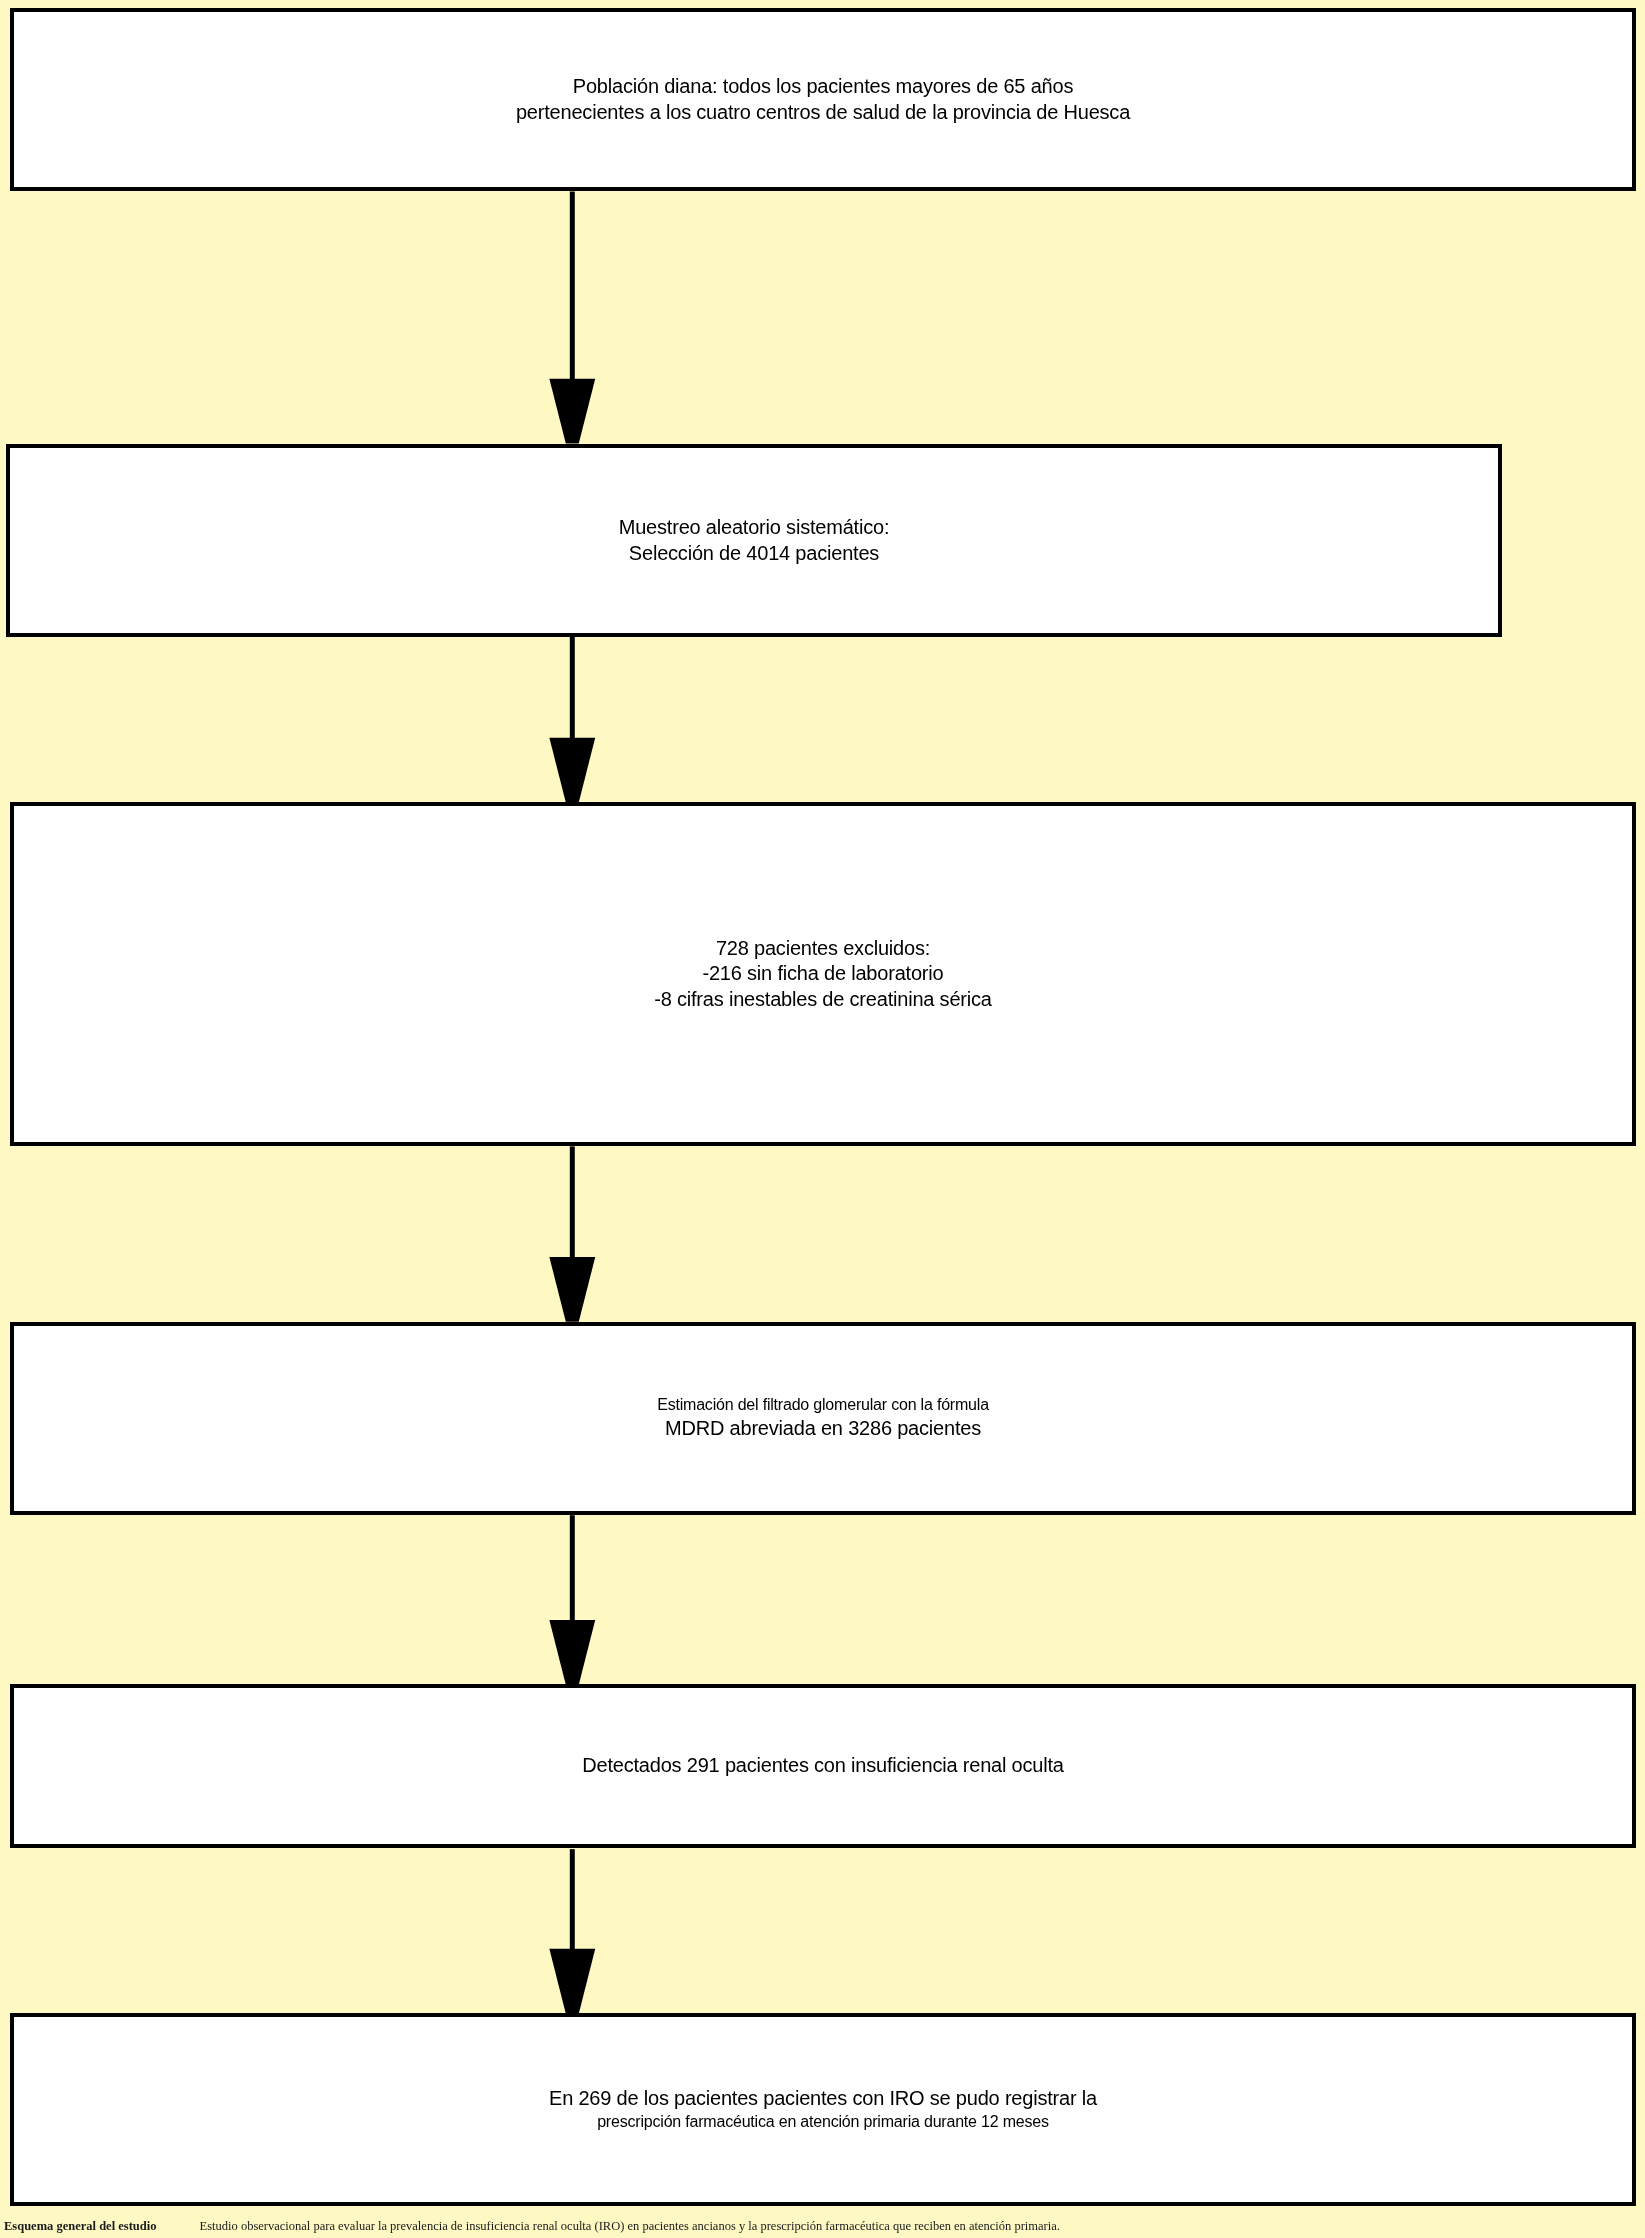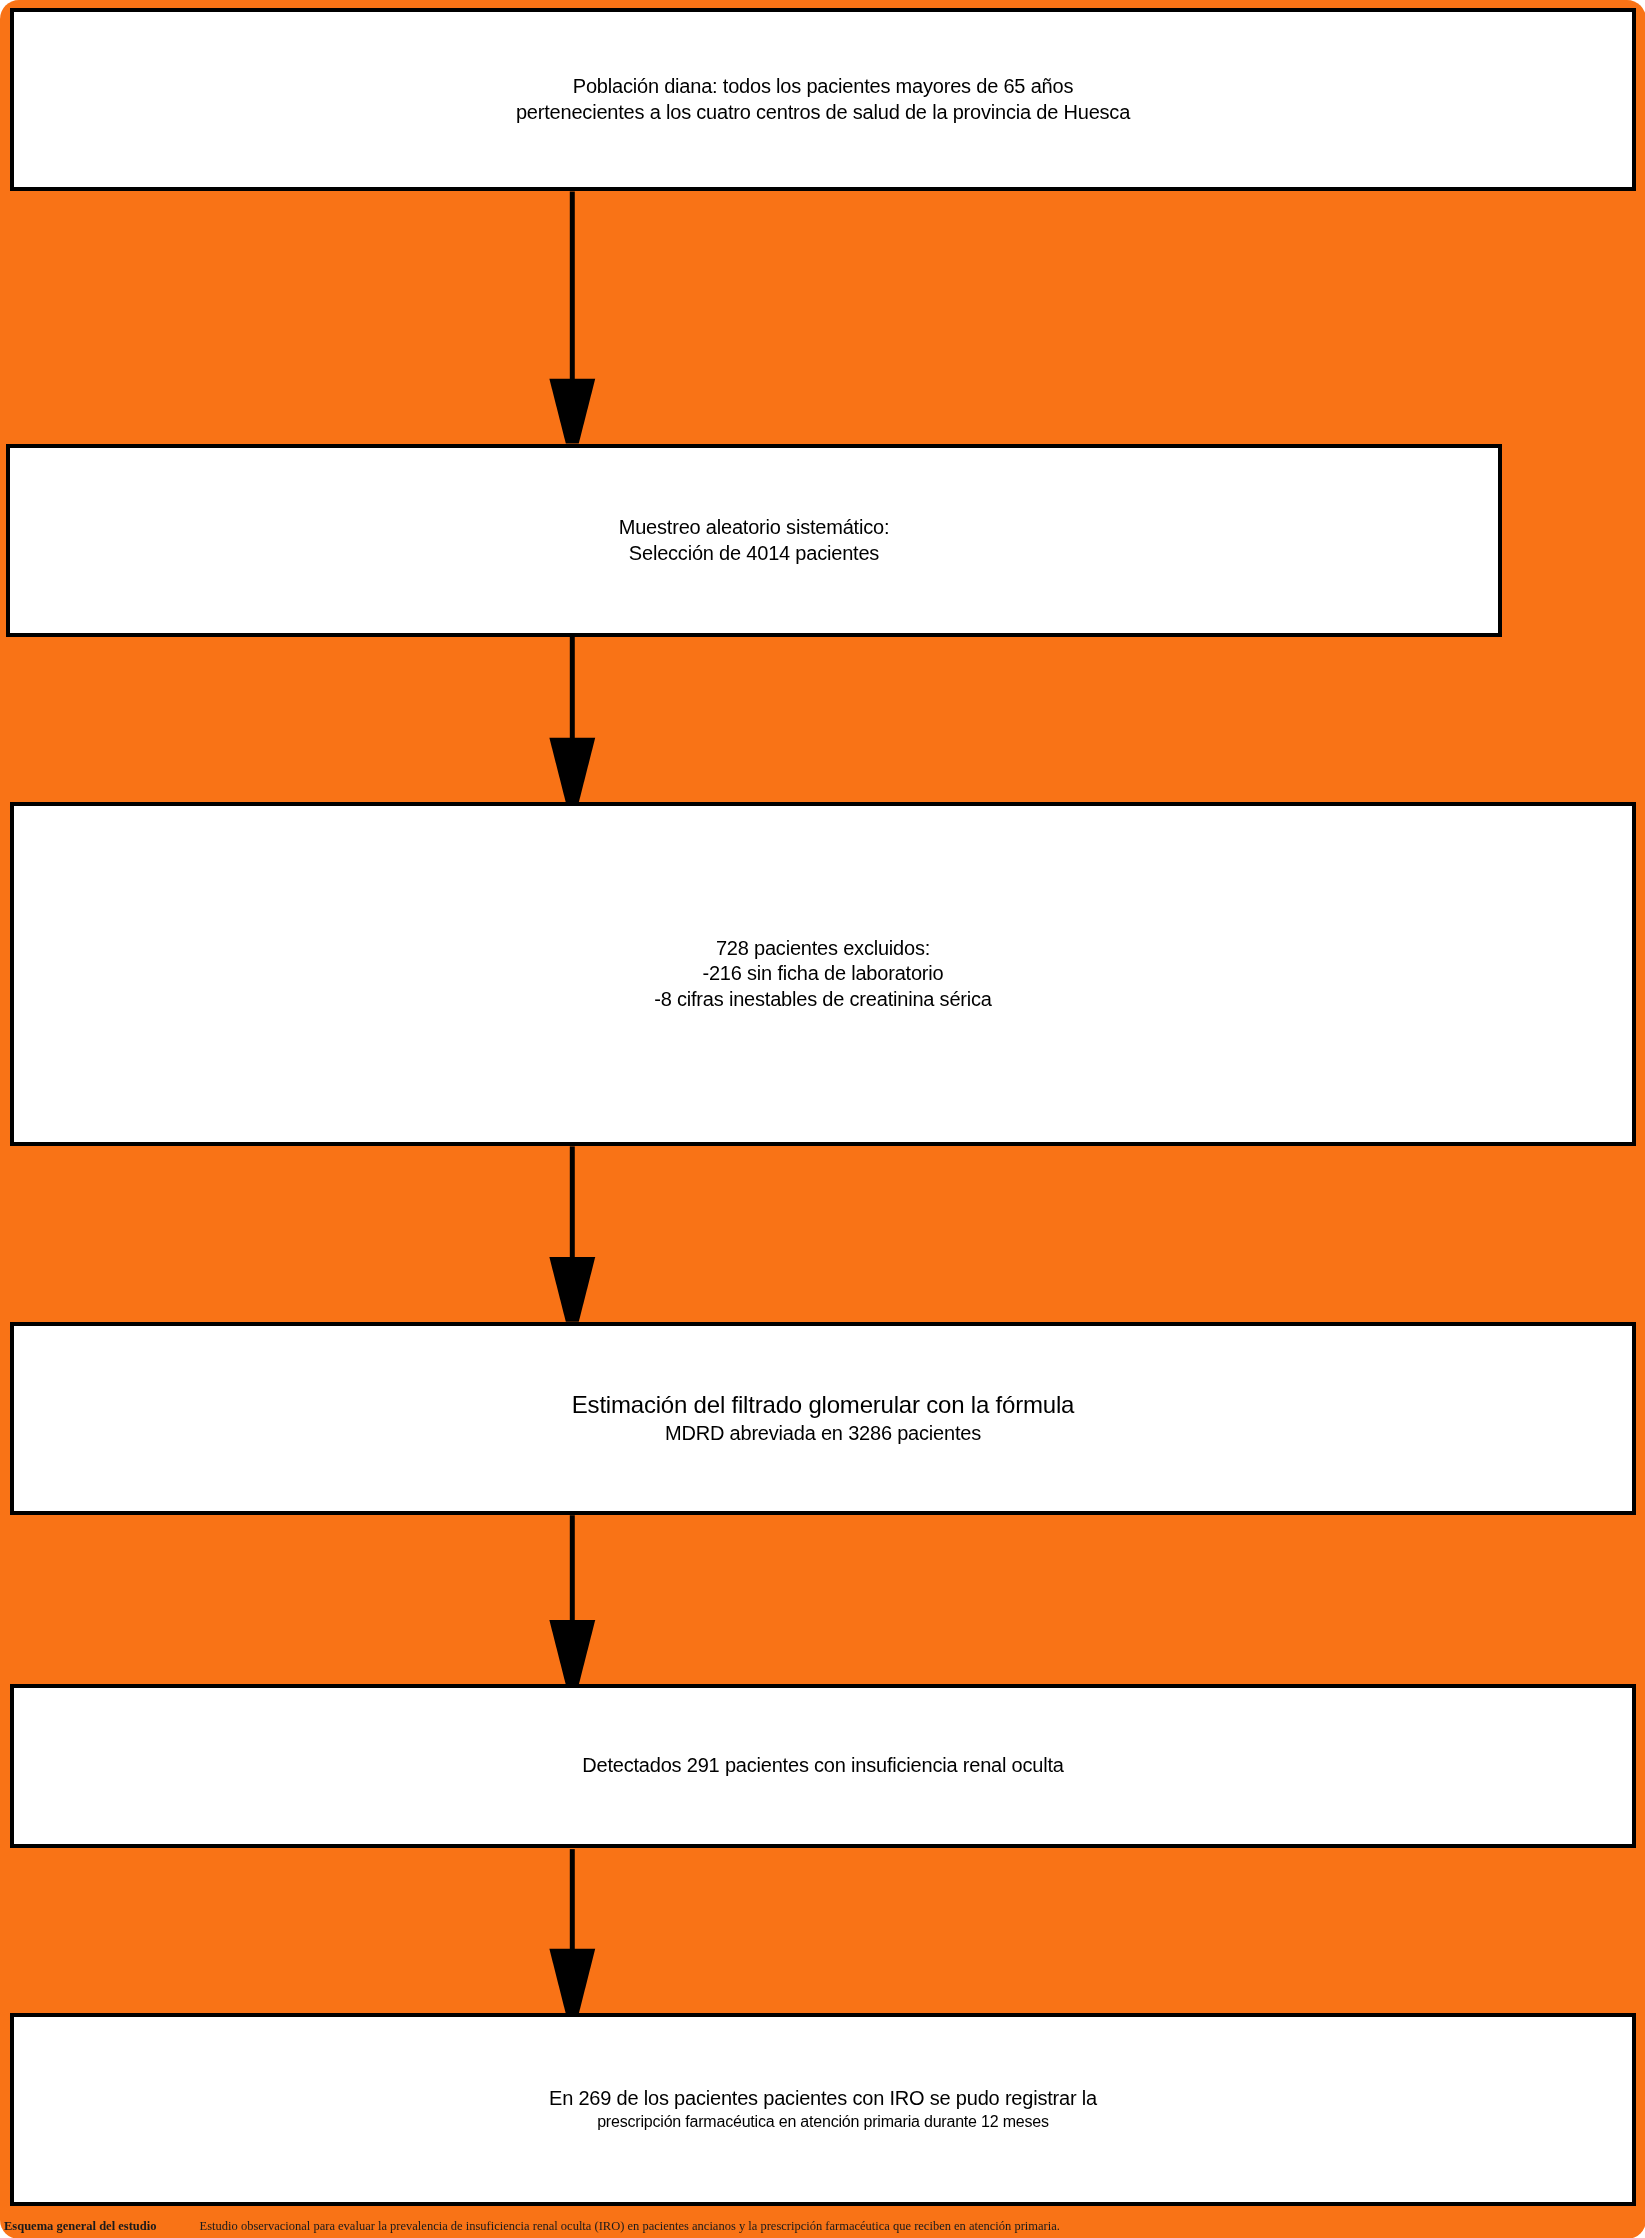"Población diana: todos los pacientes" #page { background: #f97316 -> #fef9c3; border-radius: 19px -> none }
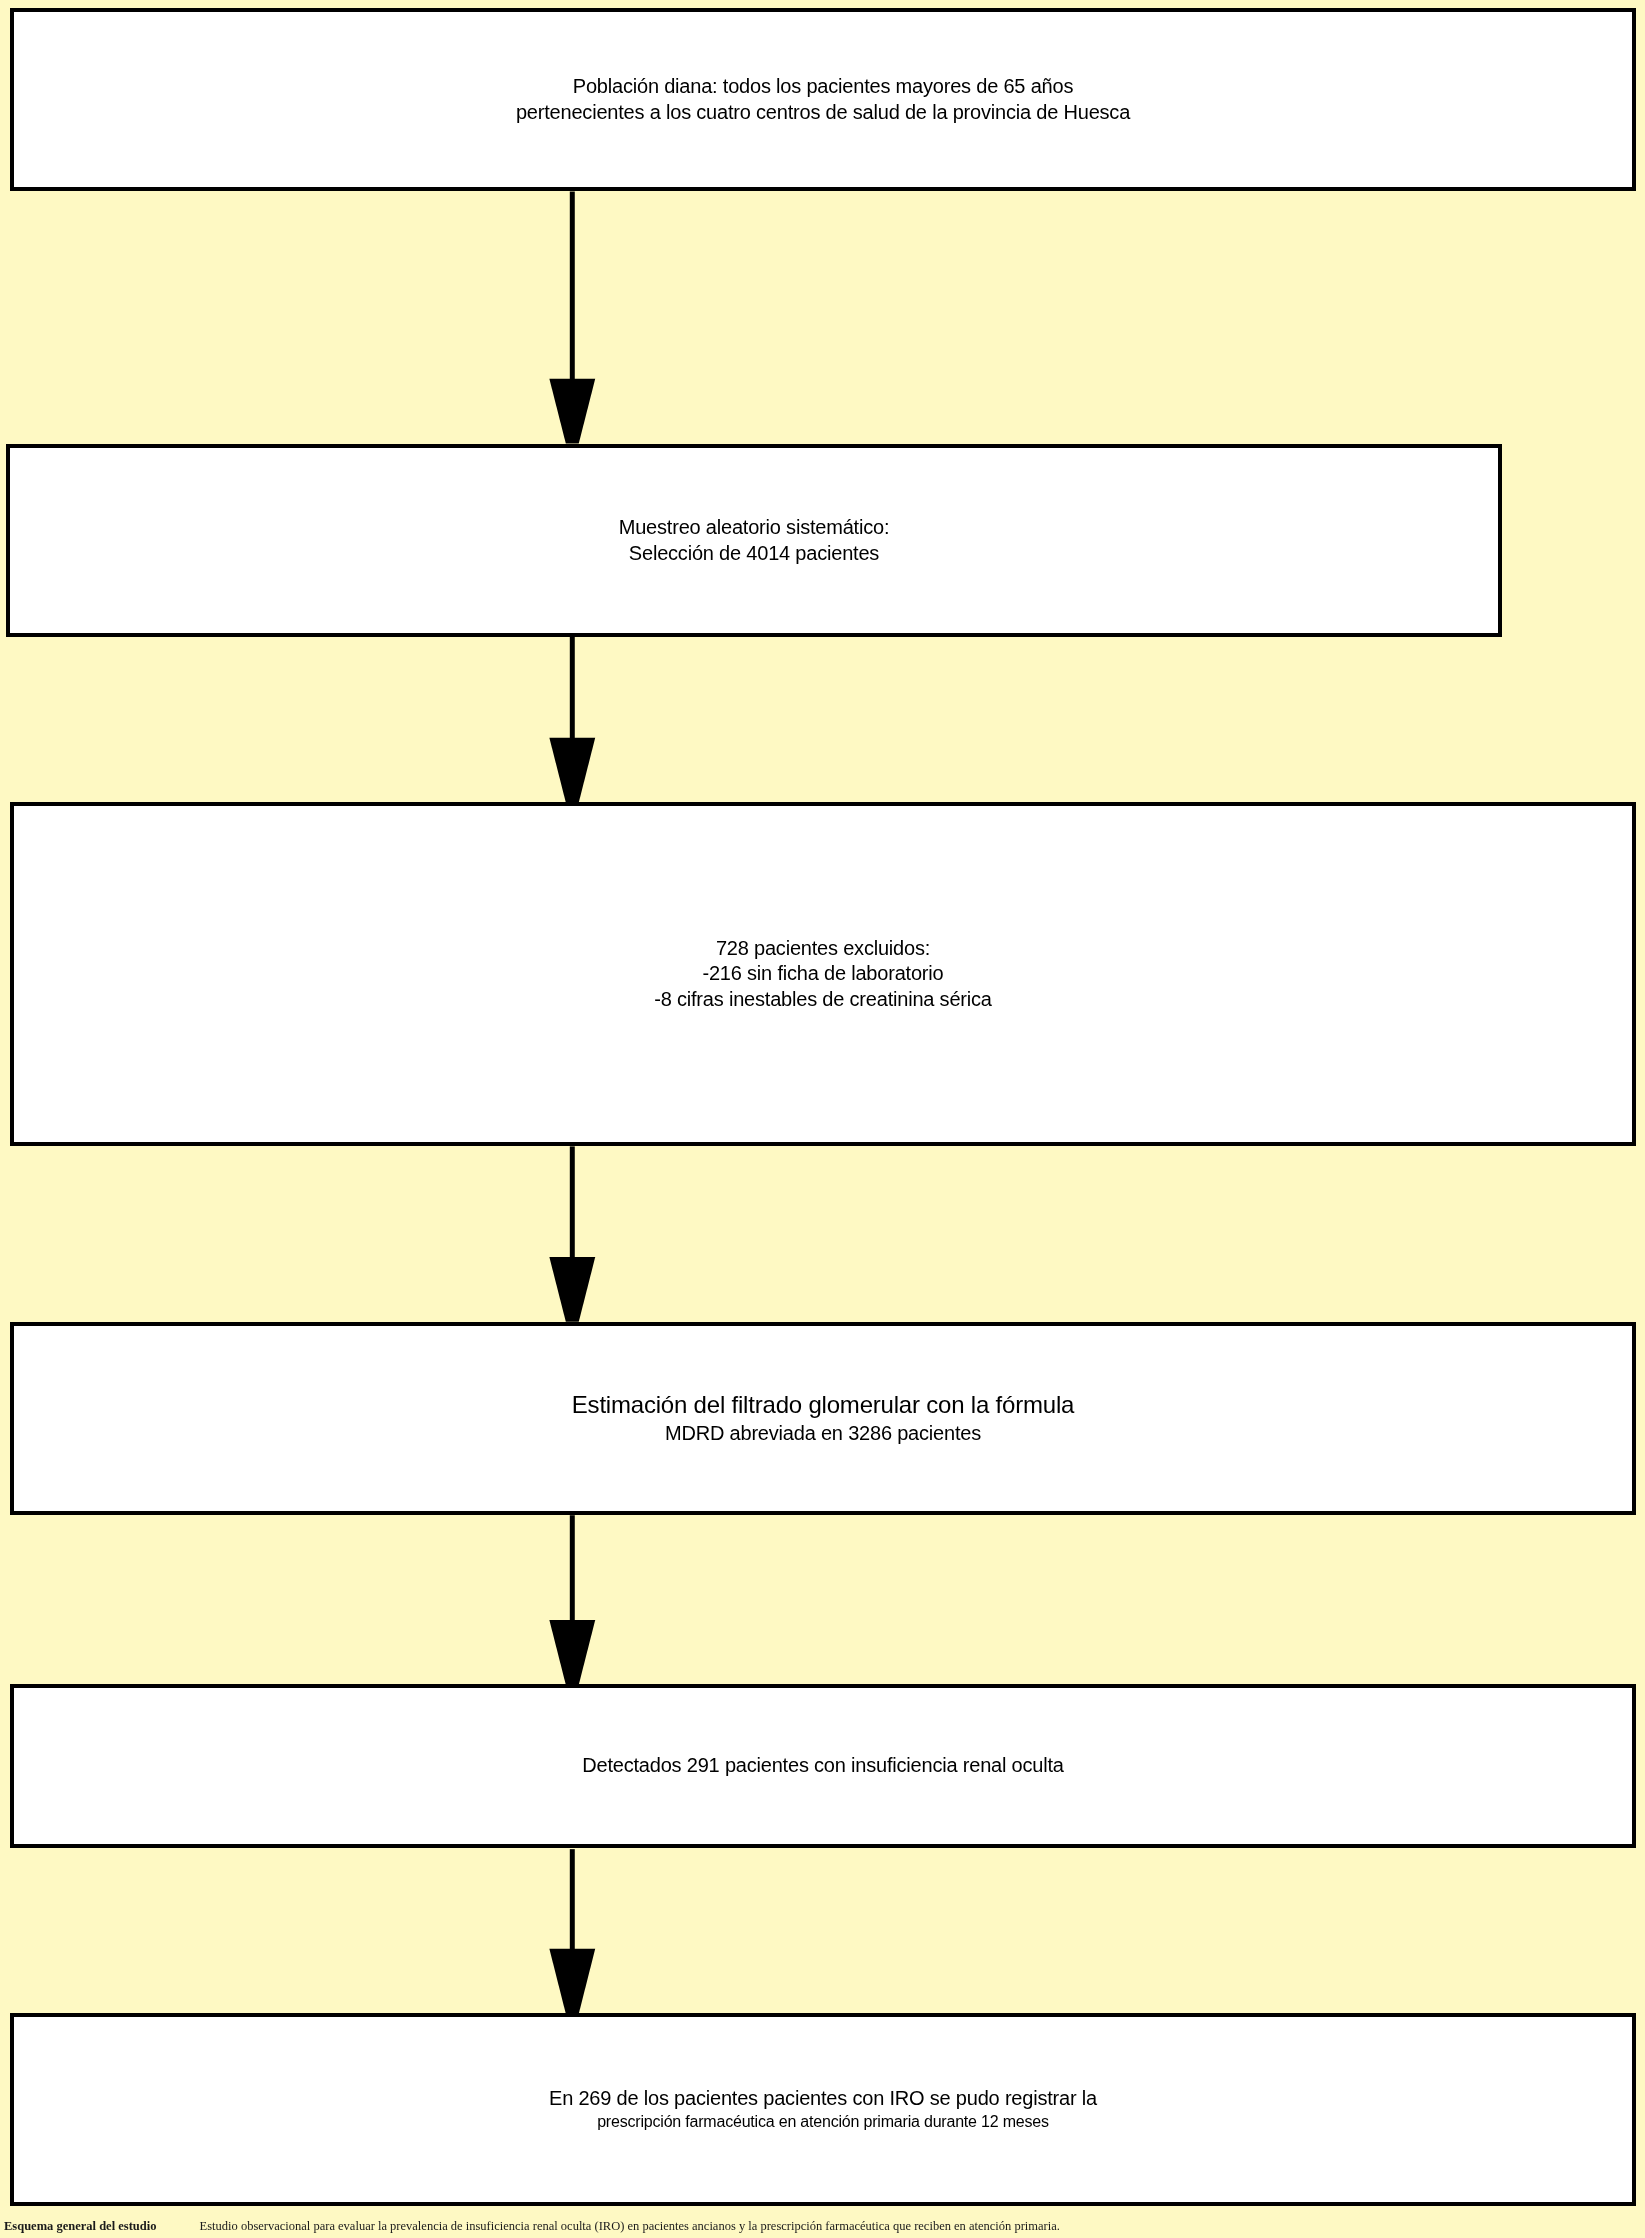"Estimación del filtrado glomerular con" span.line { font-size: 24px -> 16px }
